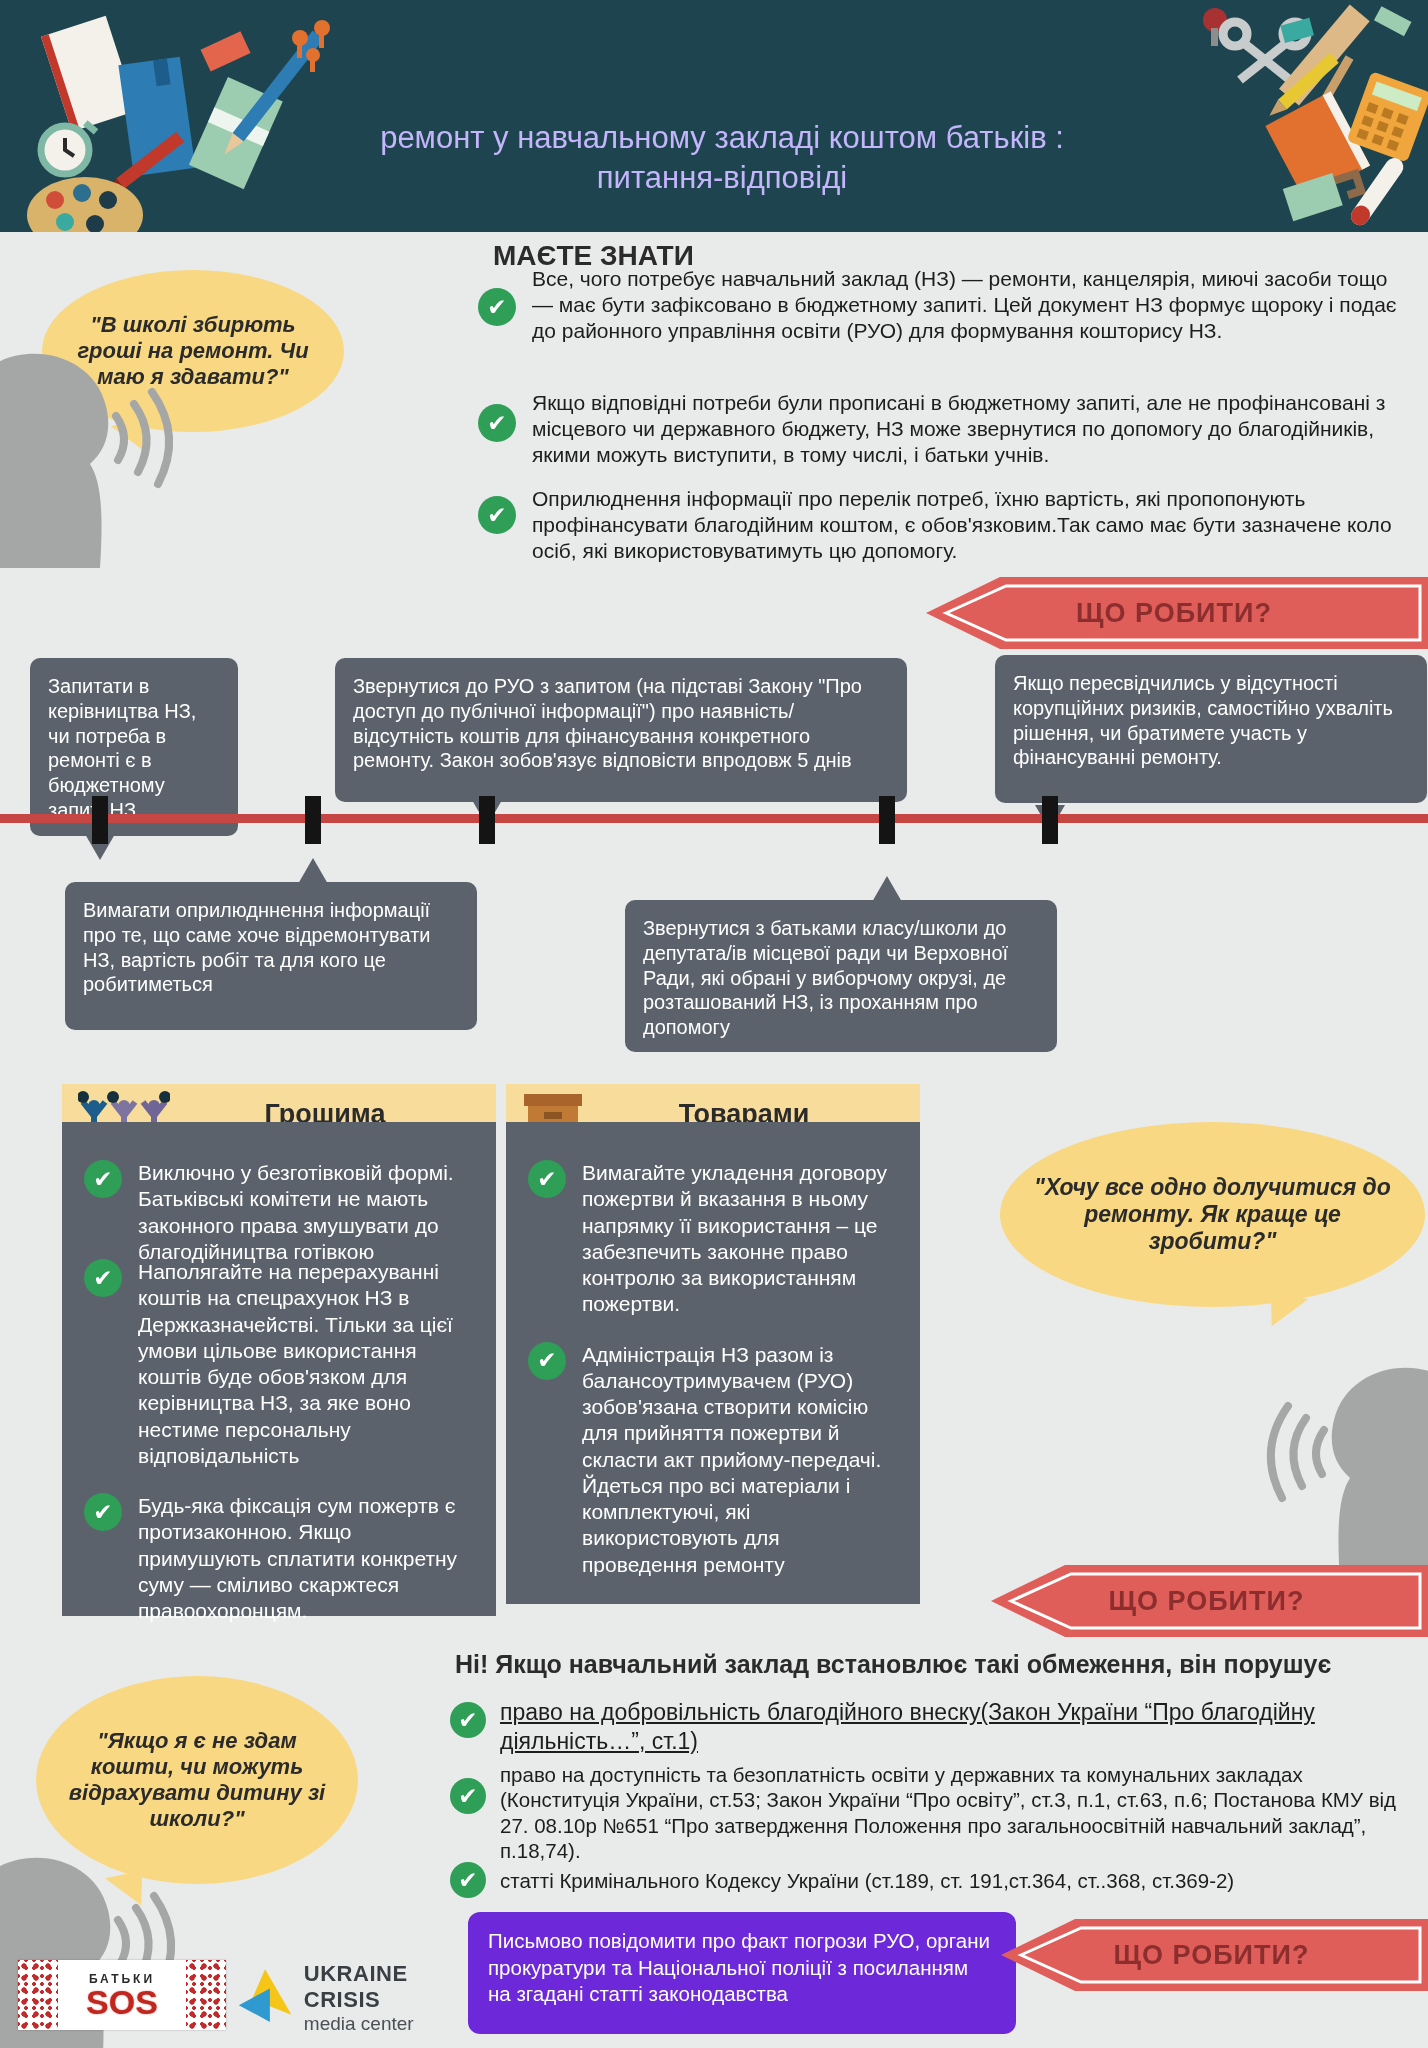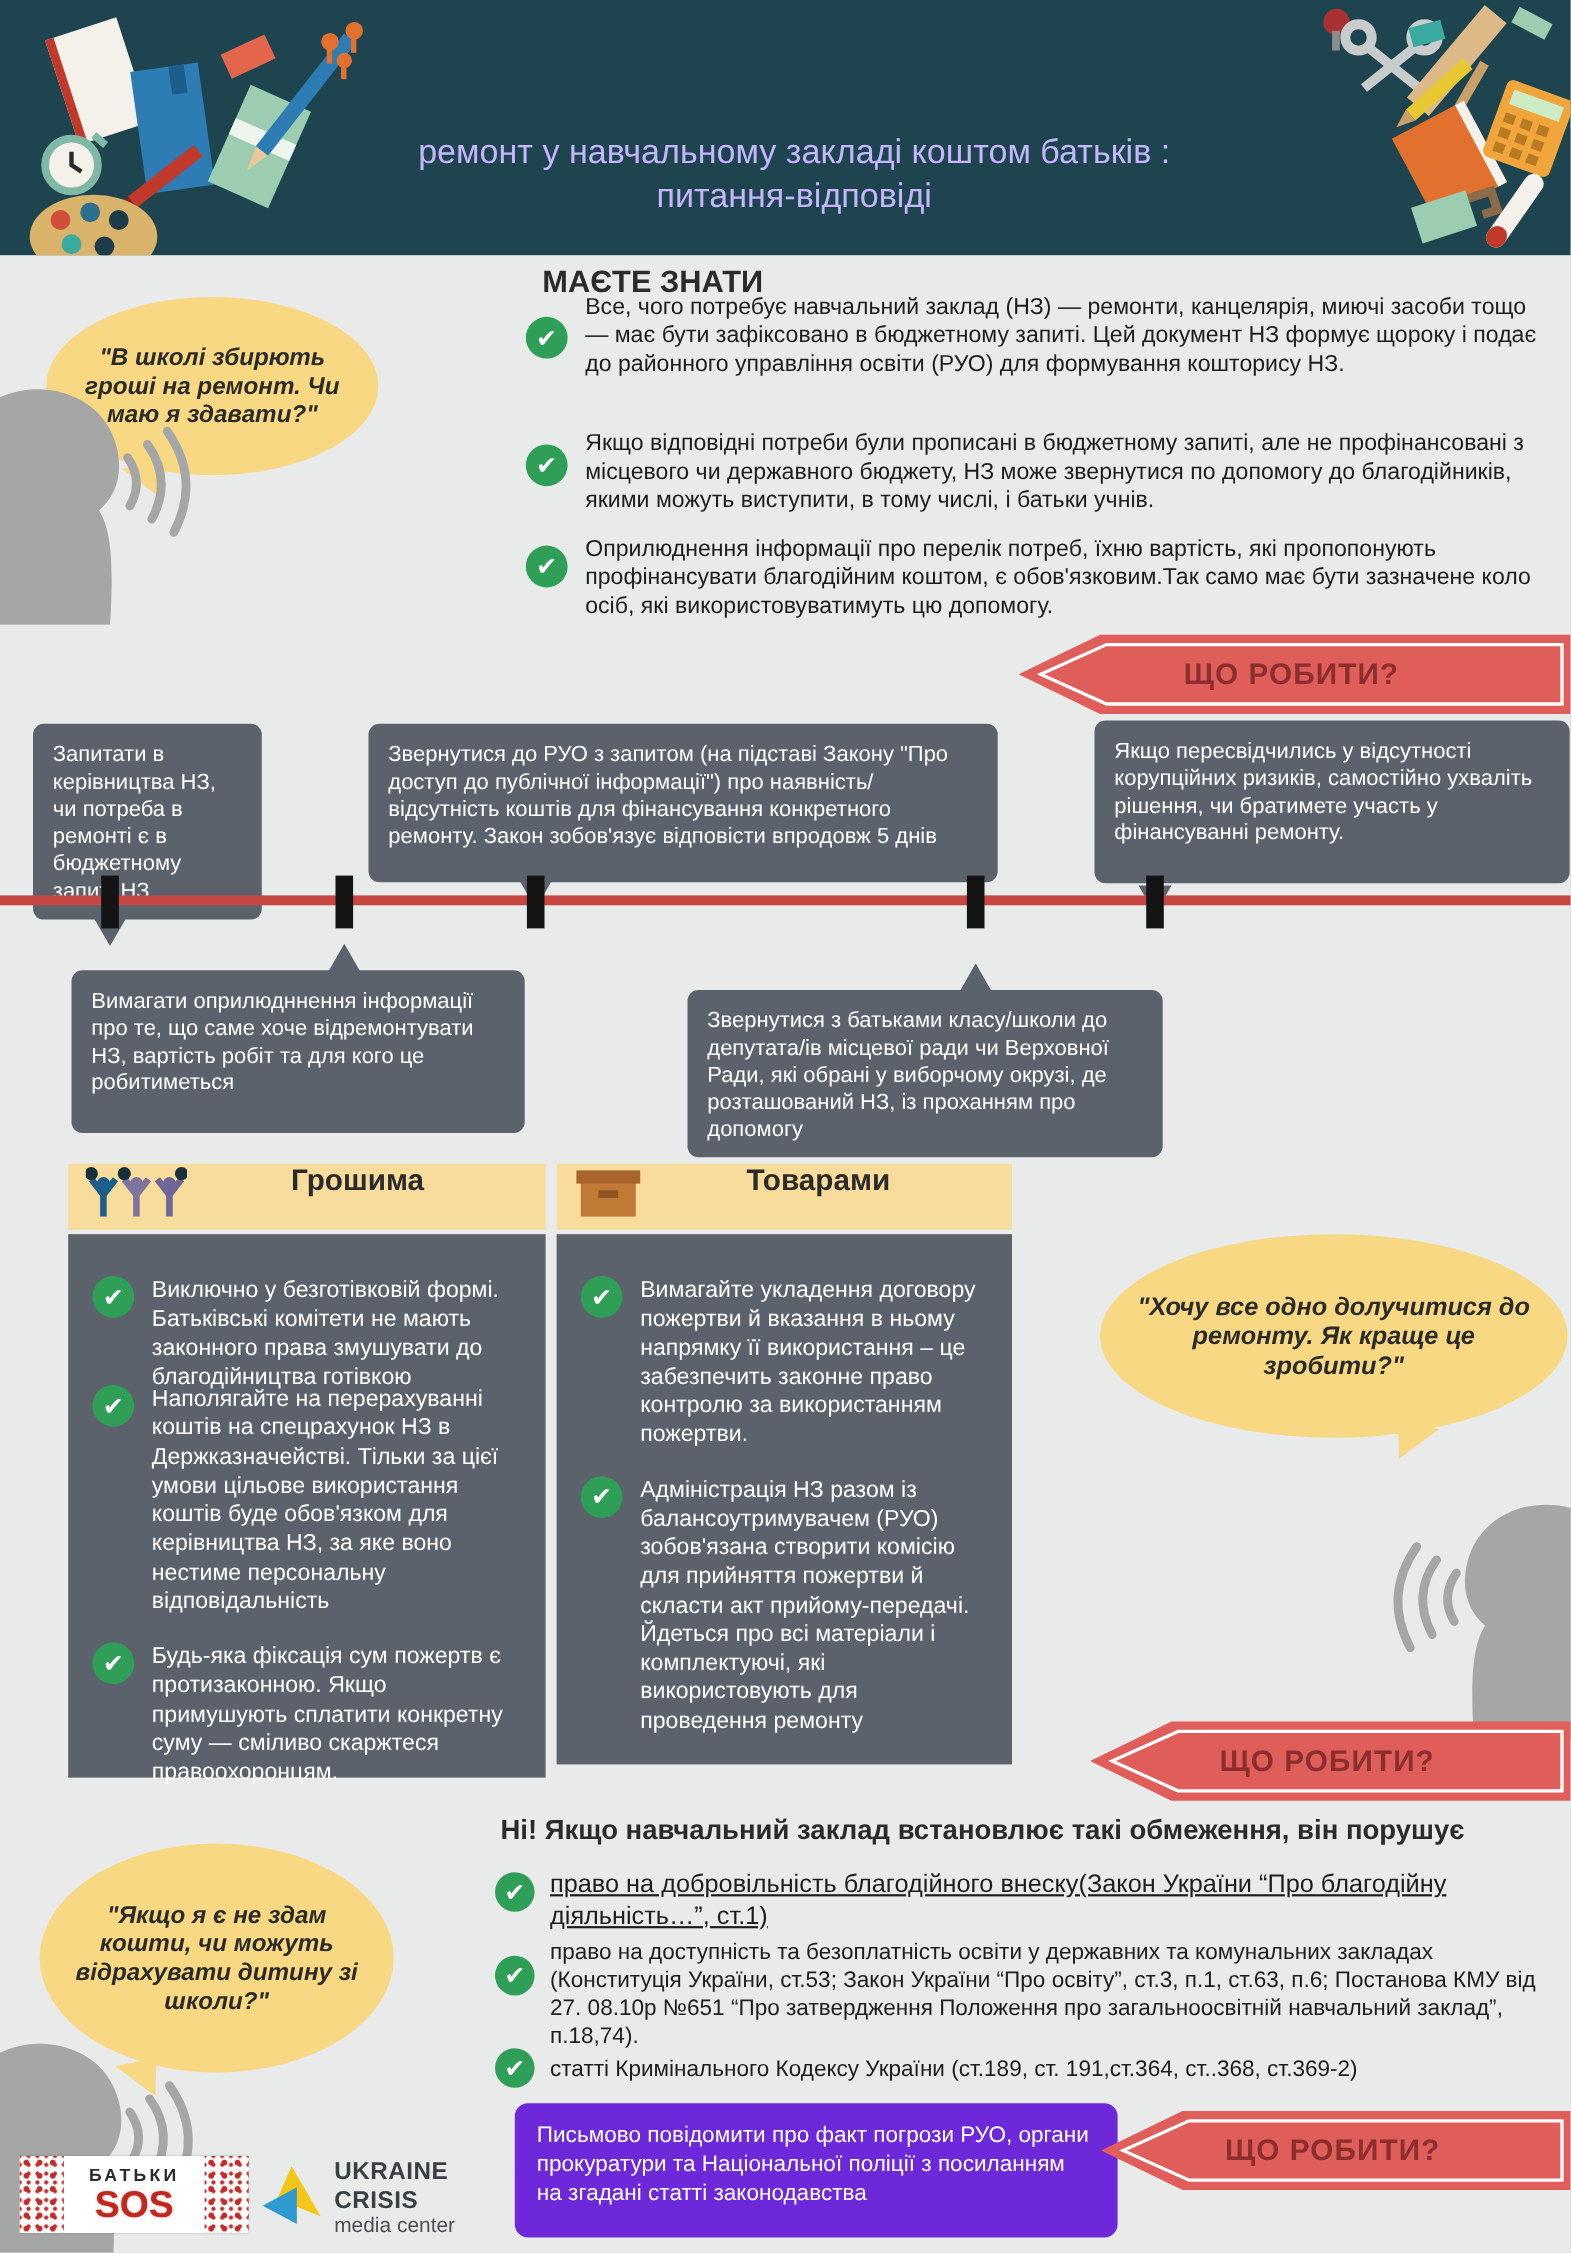"Грошима" .card-header { align-items: none -> center; margin-top: none -> 26px }
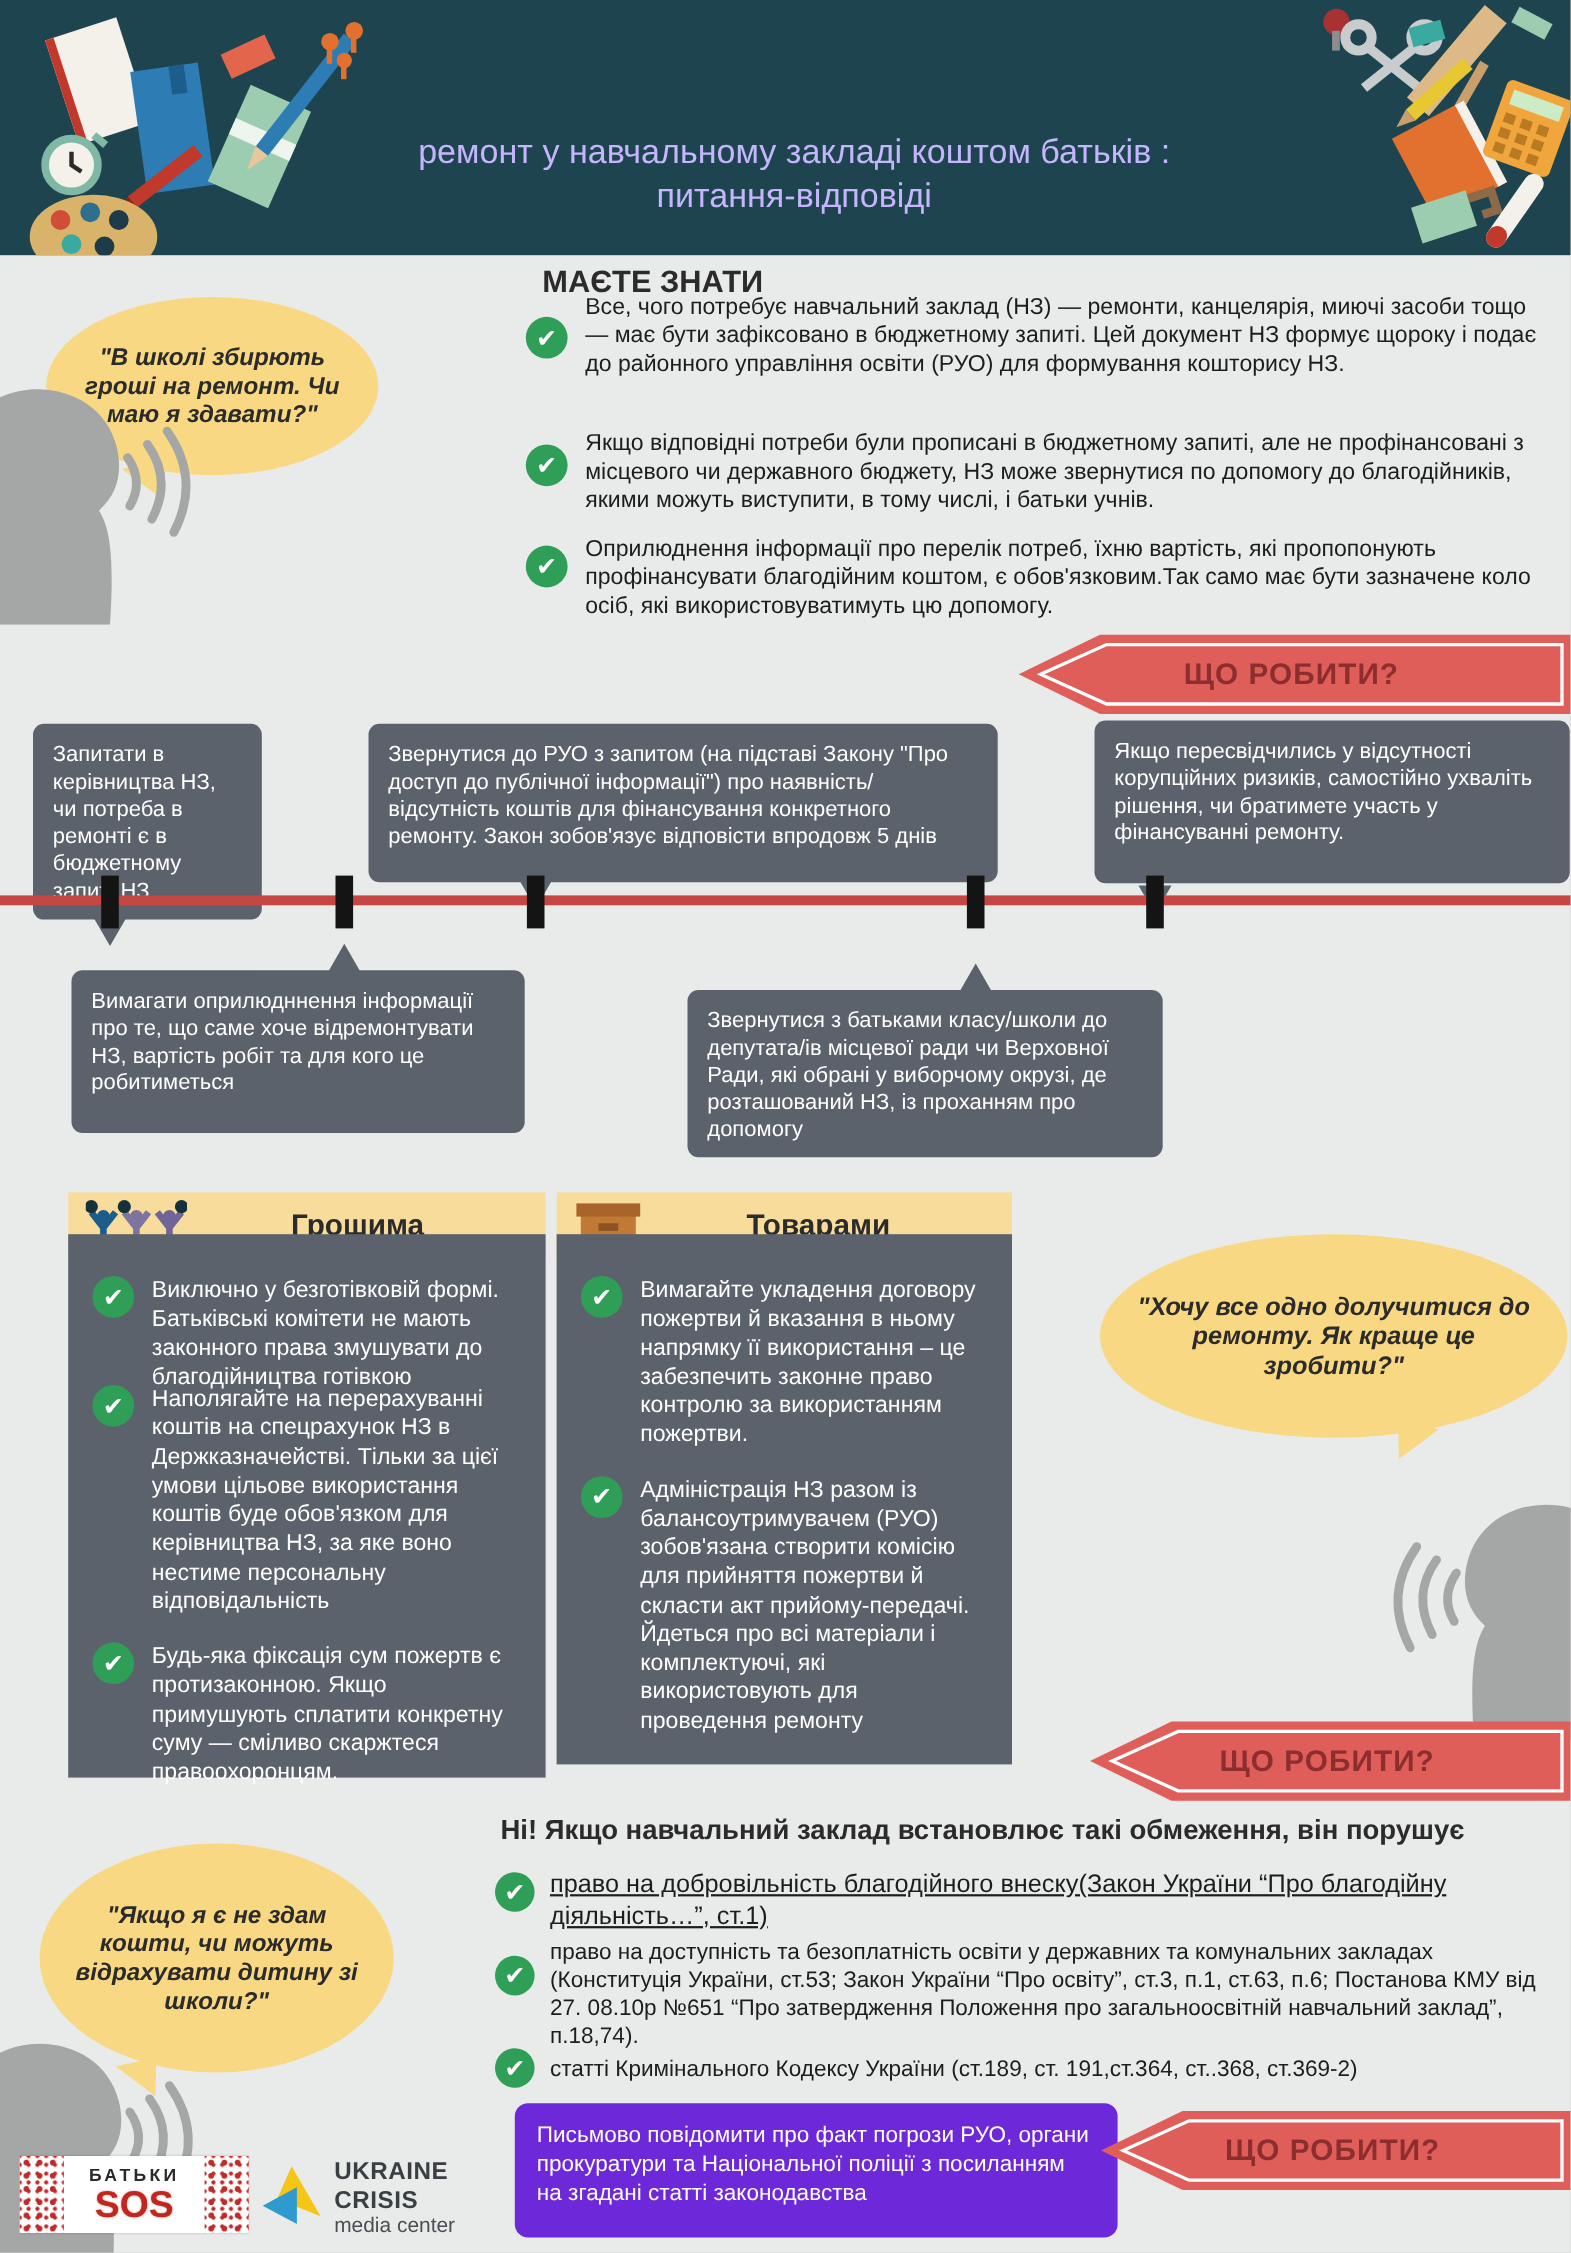"БАТЬКИ" .sos-top { font-size: 16px -> 12px }
